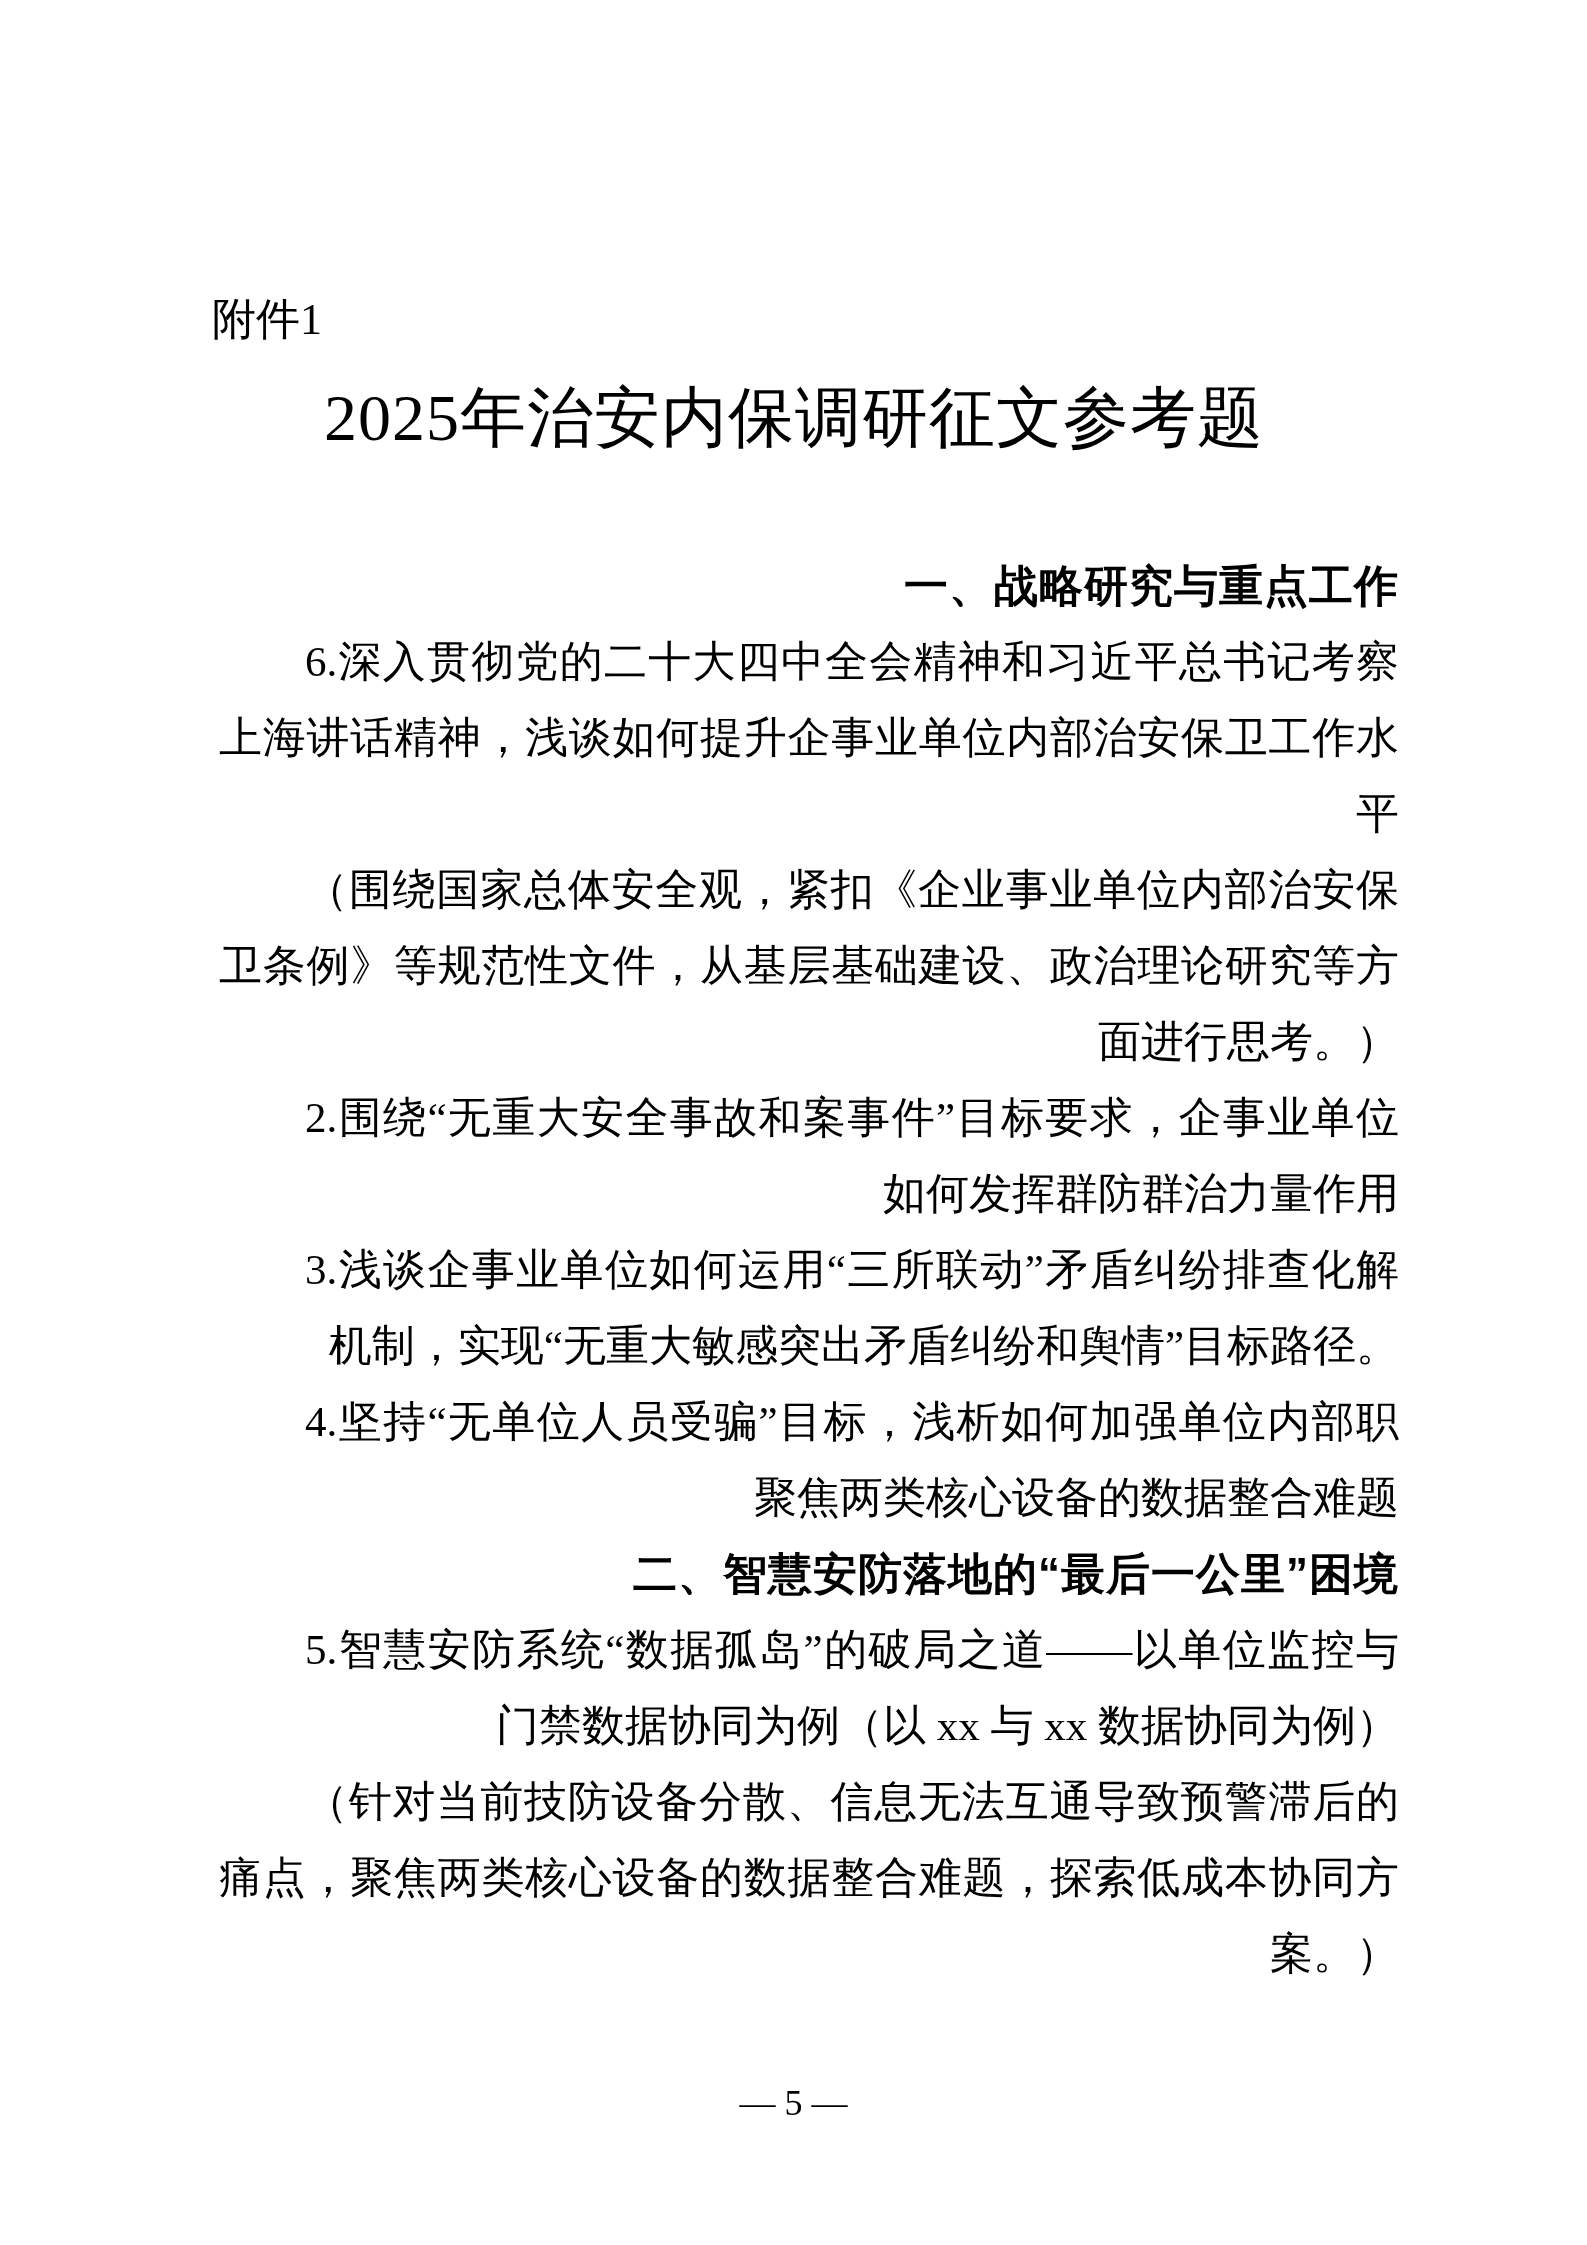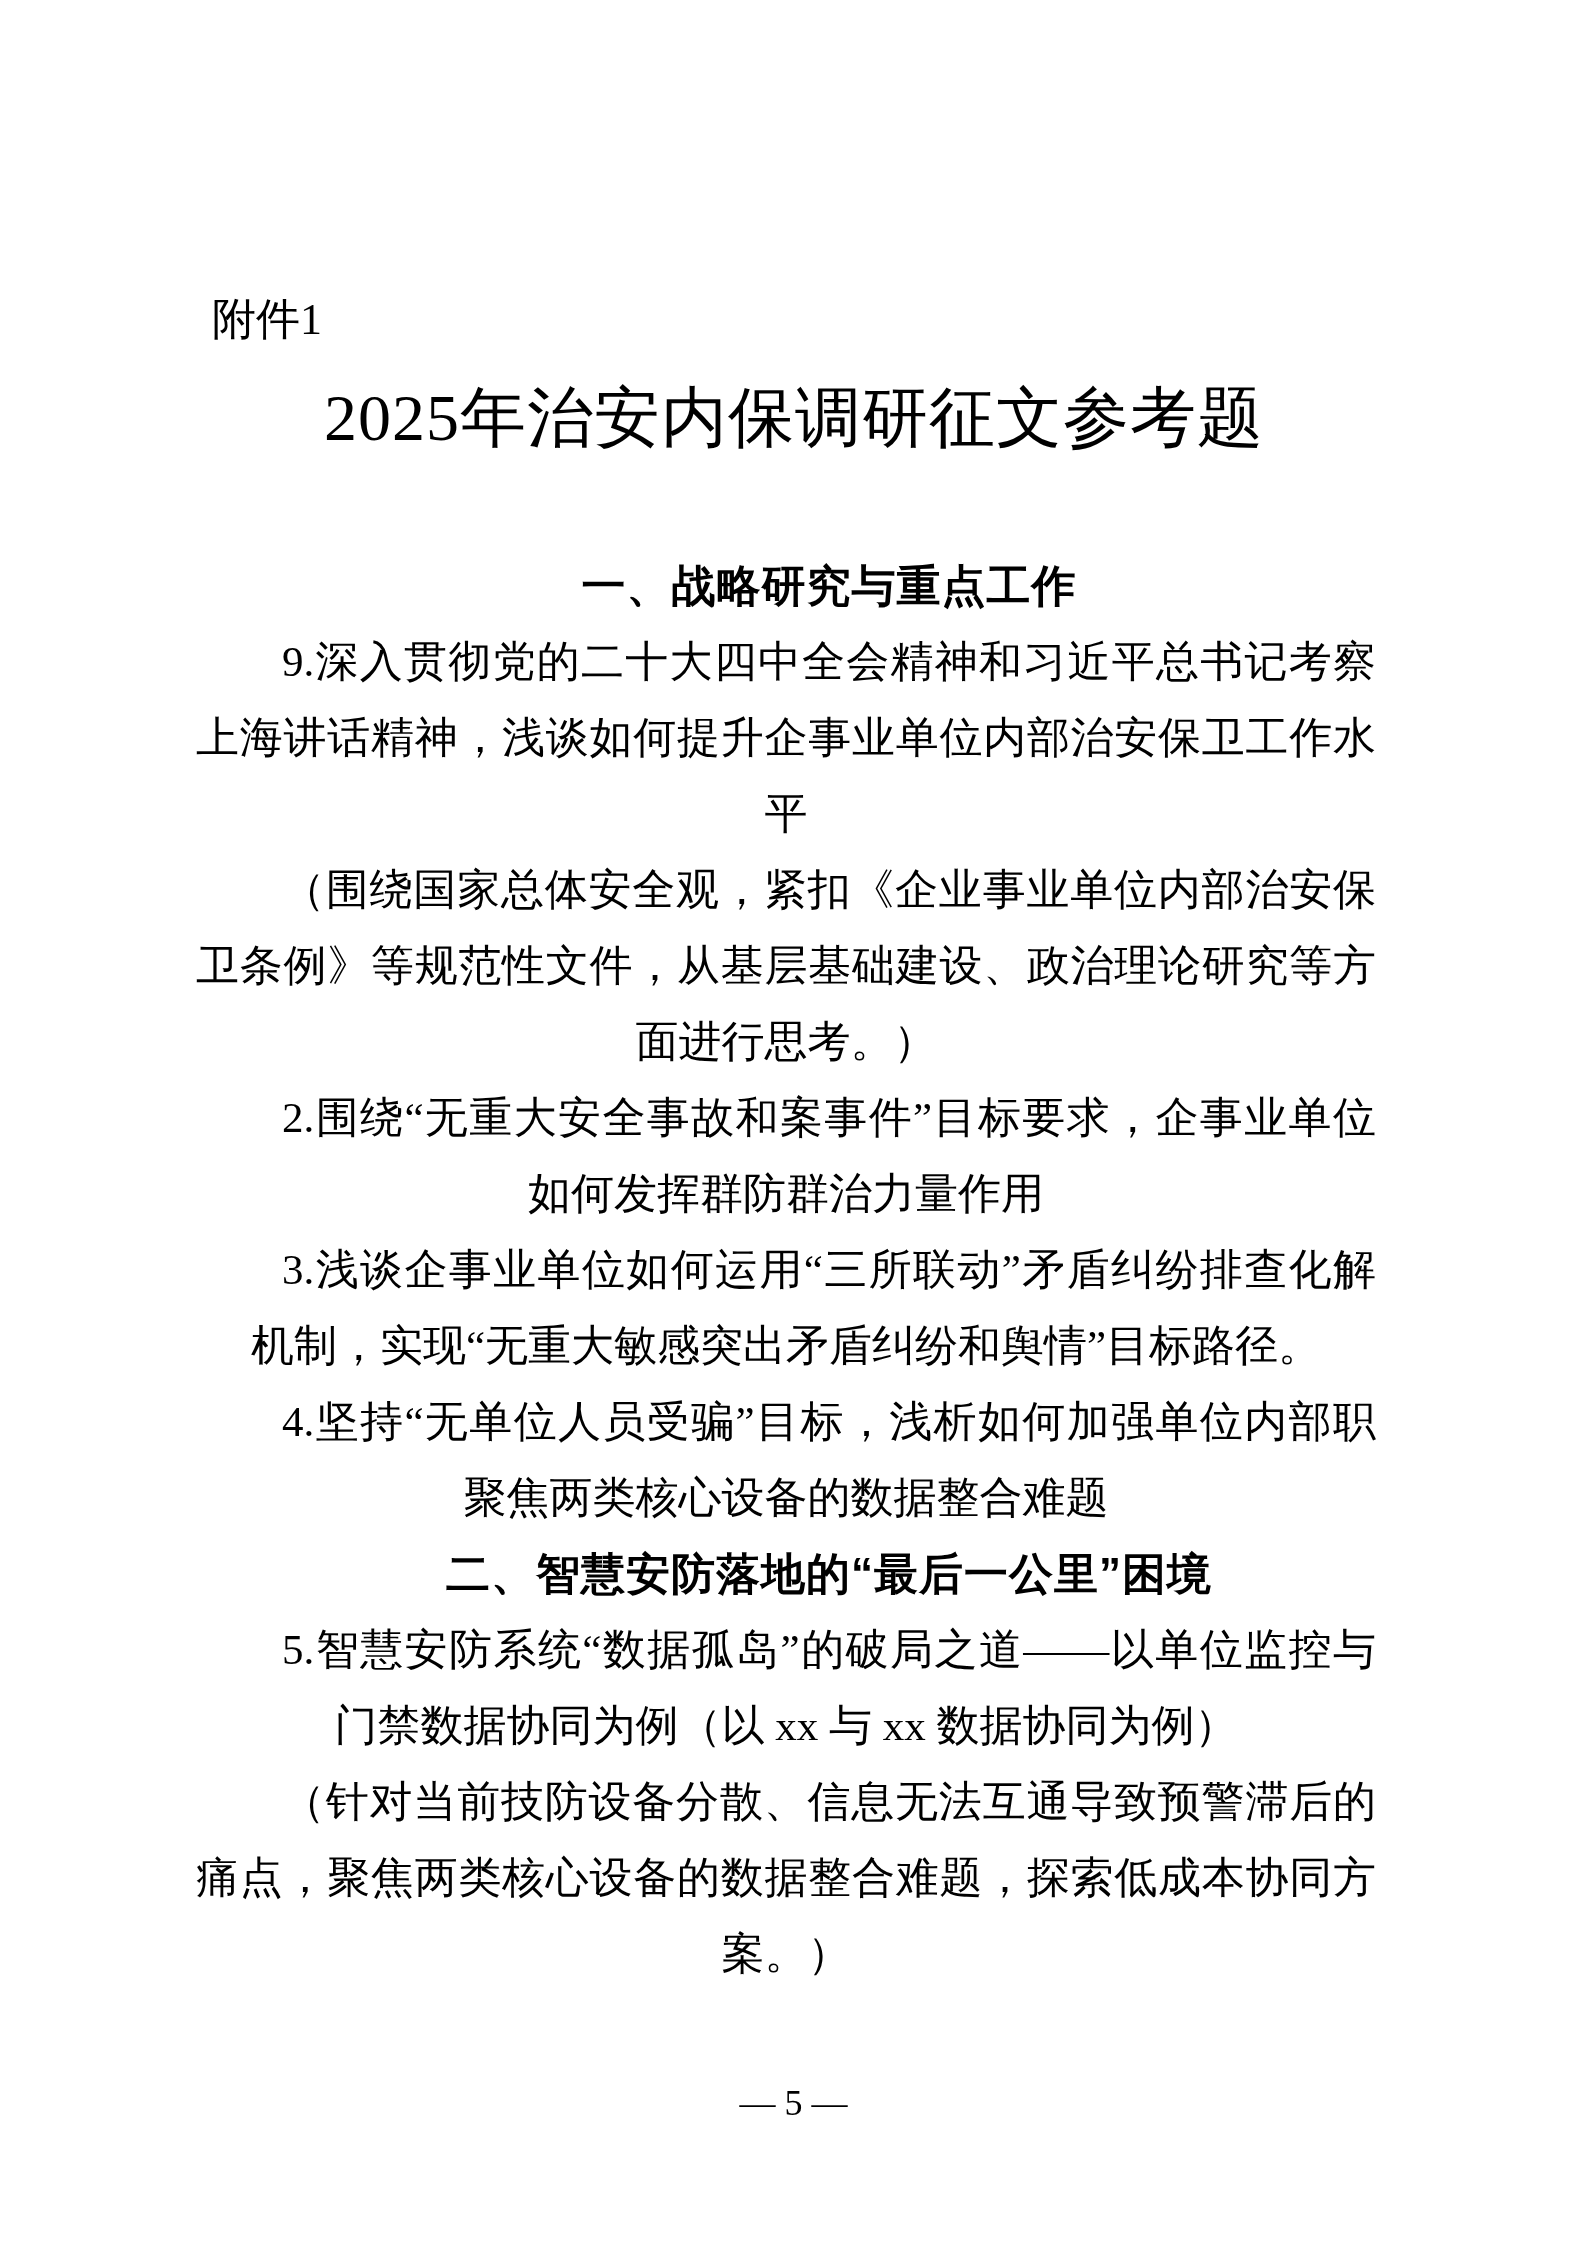"一、战略研究与重点工作" .doc-body { left: 196px -> 219px; text-align: center -> right }
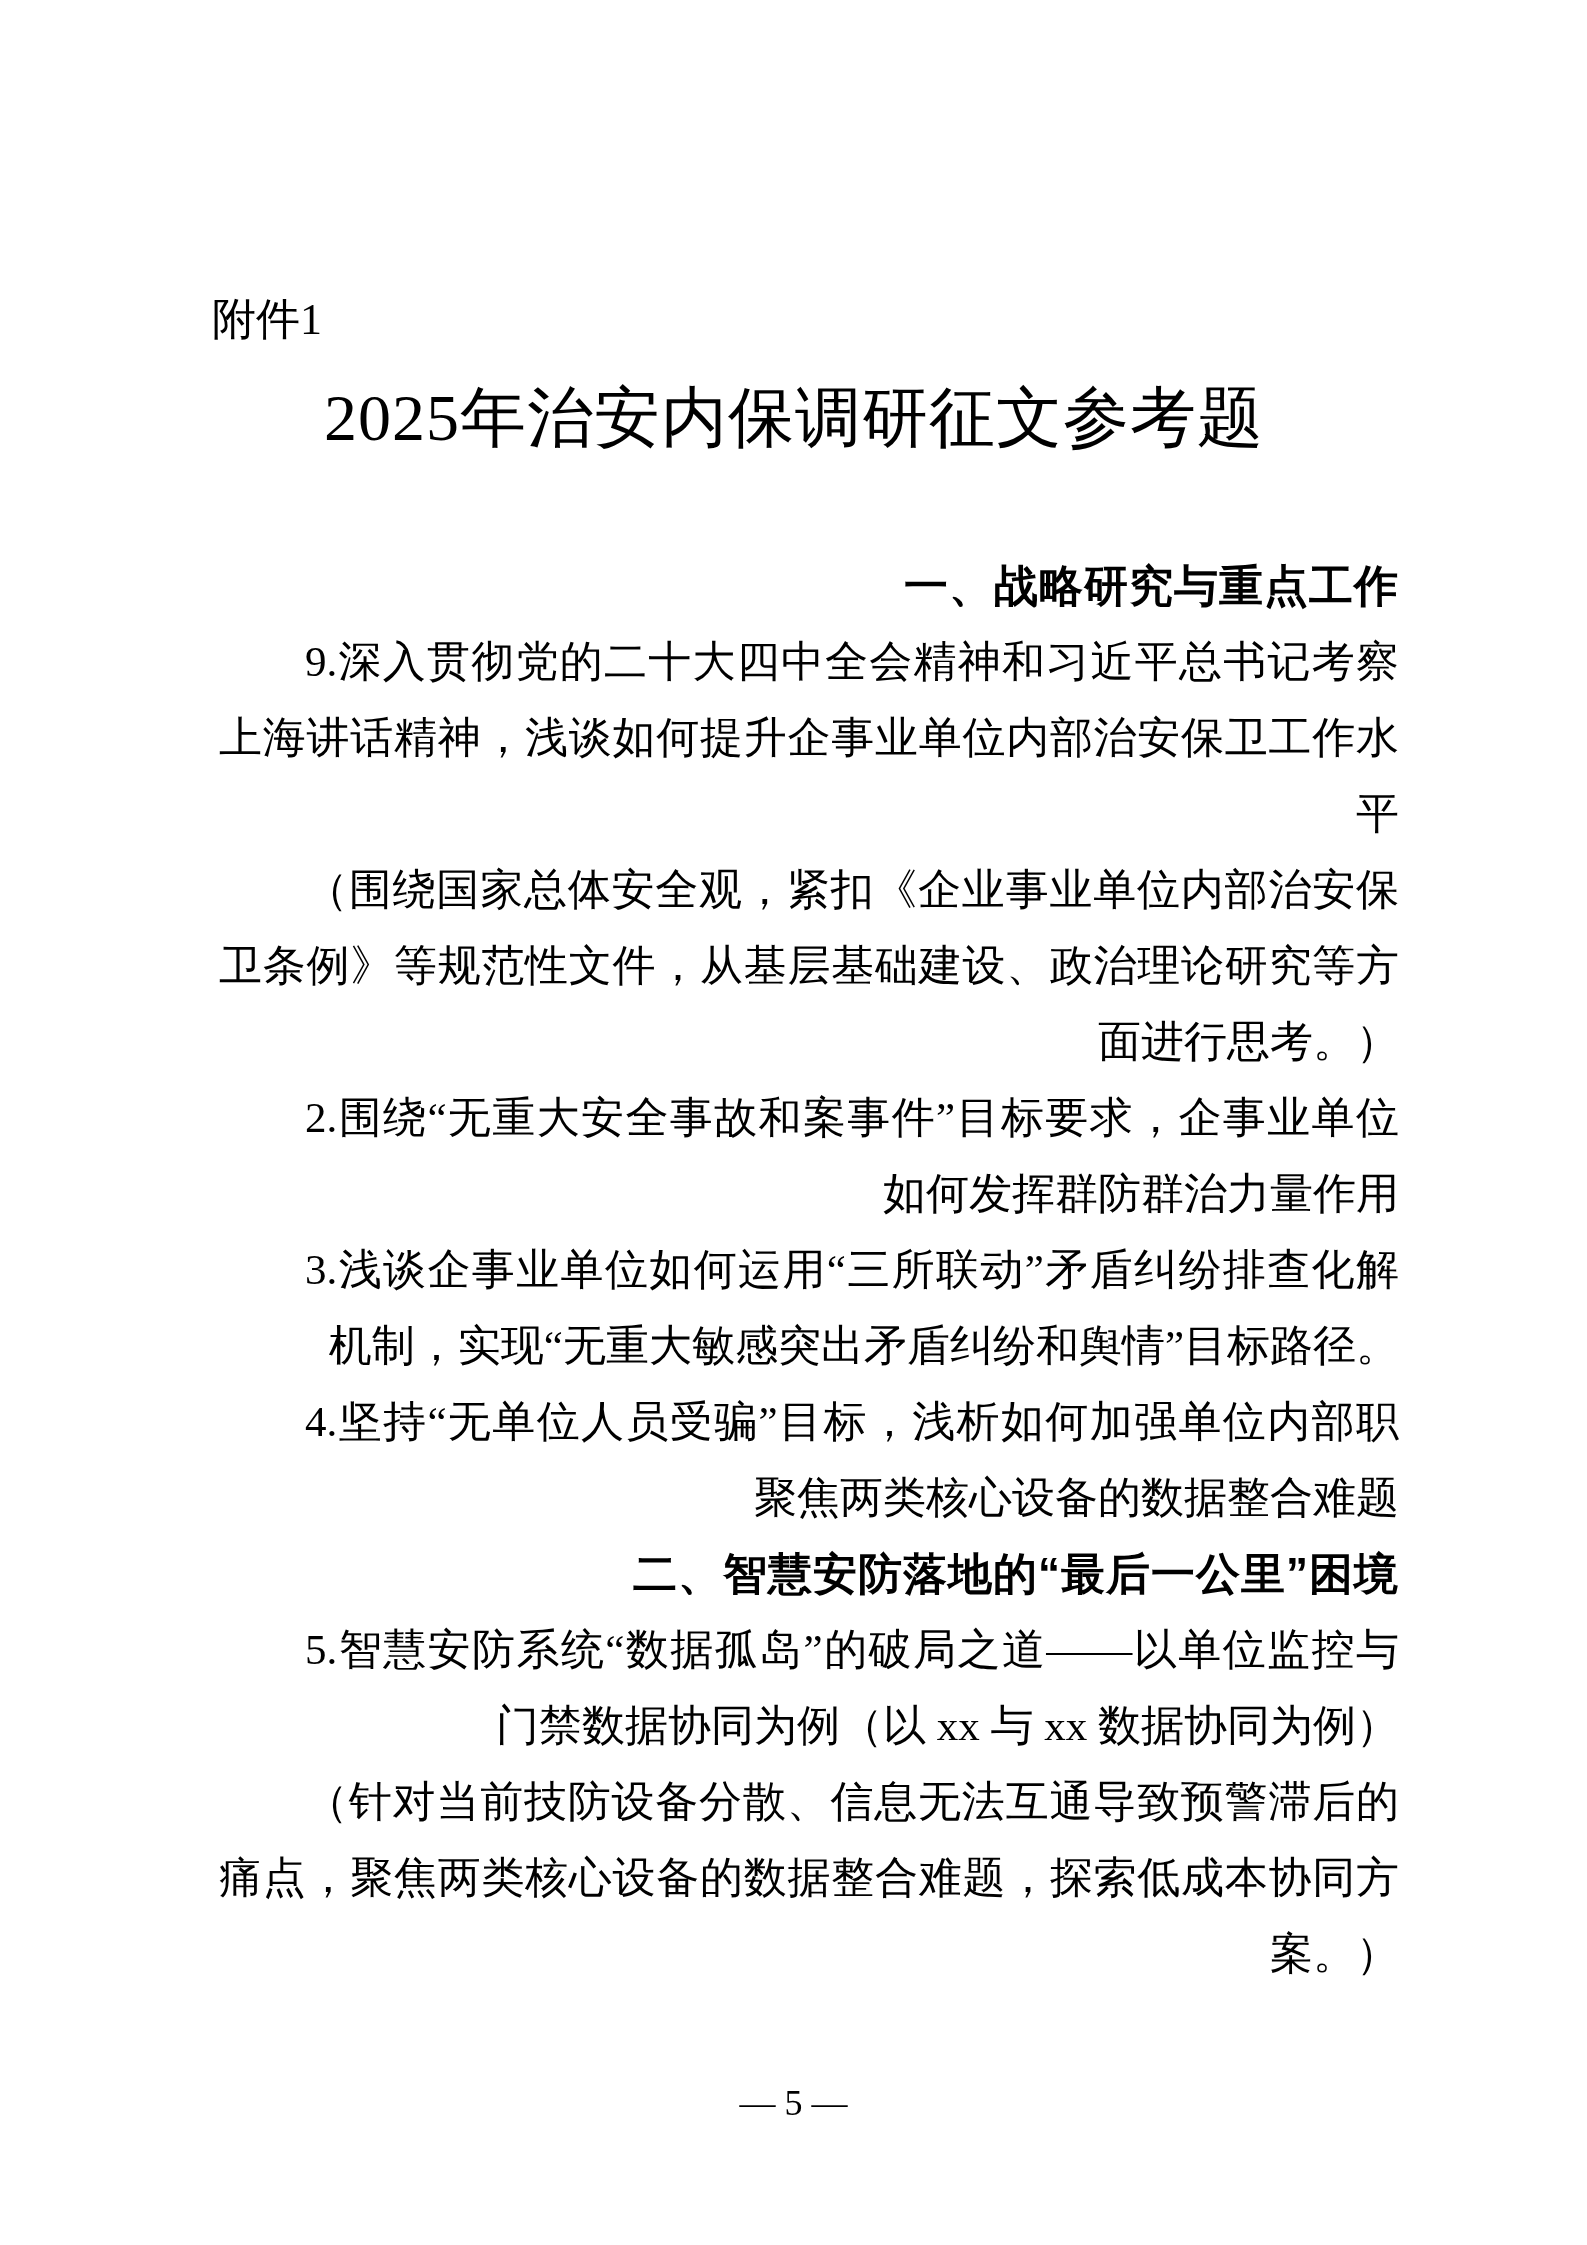"9.深入贯彻党的二十大四中全会精神和习近平总书记考察" div.ln { text: 9 -> 6 }
